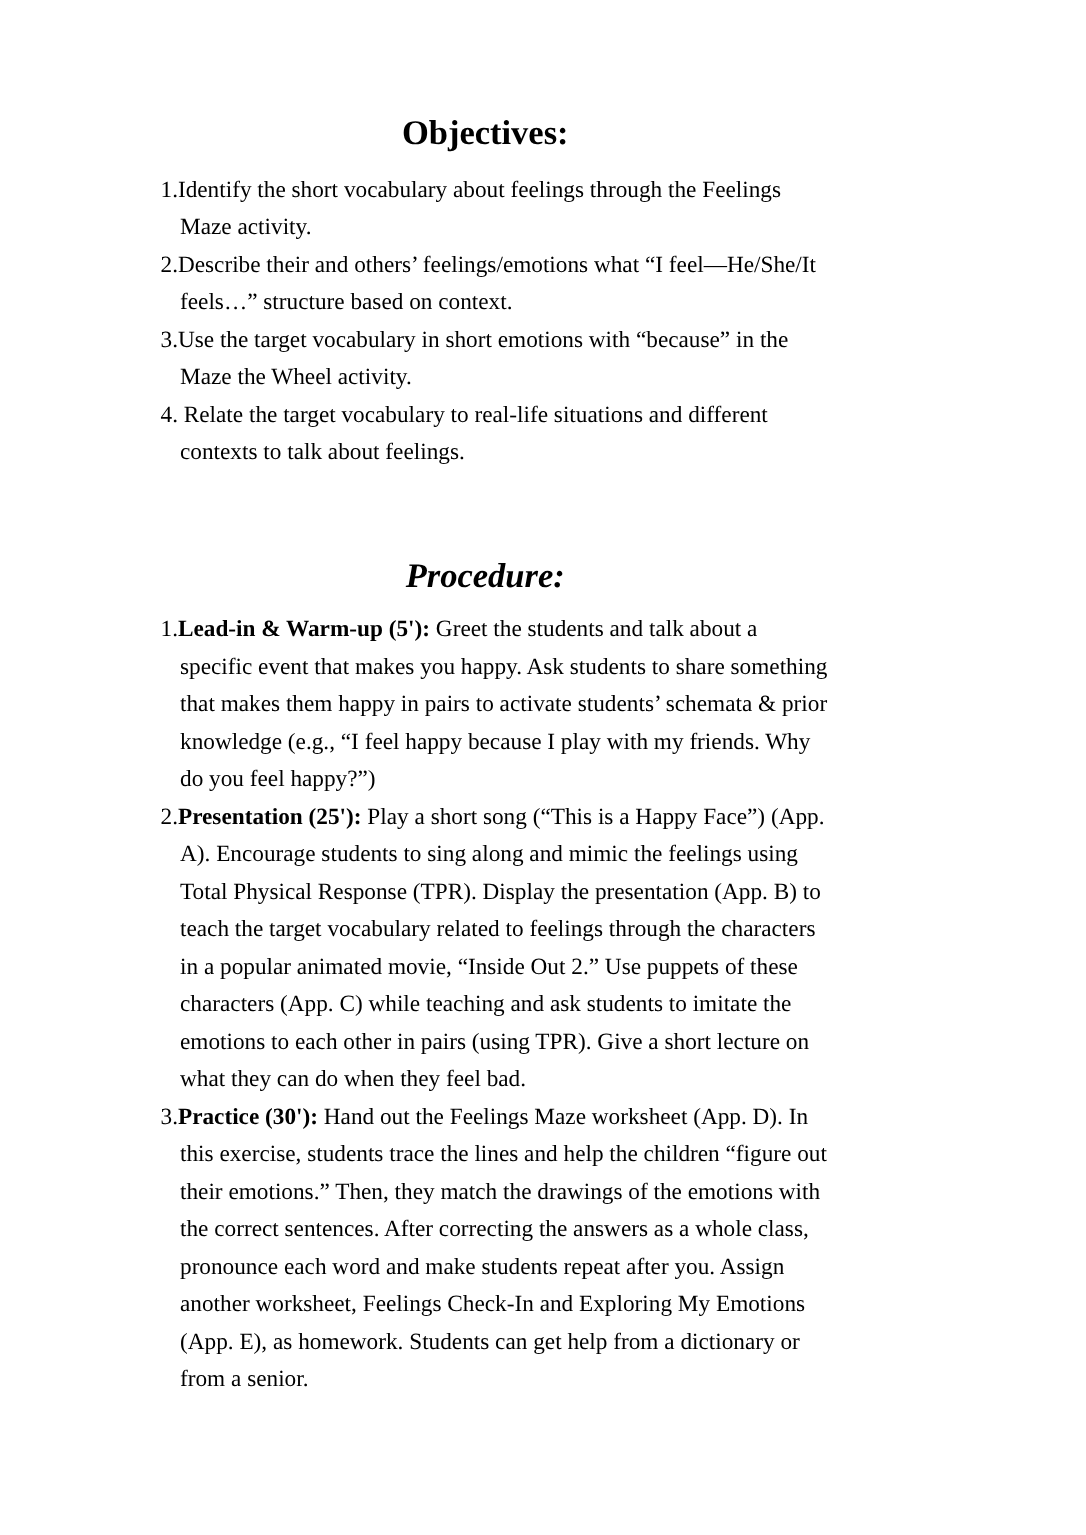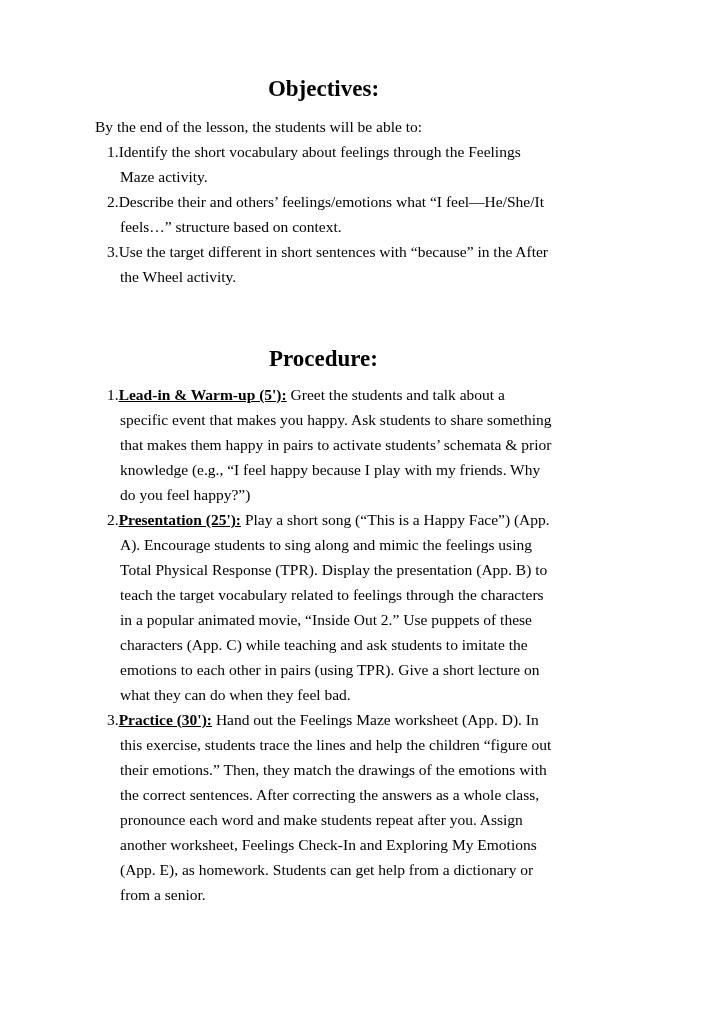"By the end of the" p.intro { html: <p>By the end of the lesson, the students will be able to:</p> -> none }
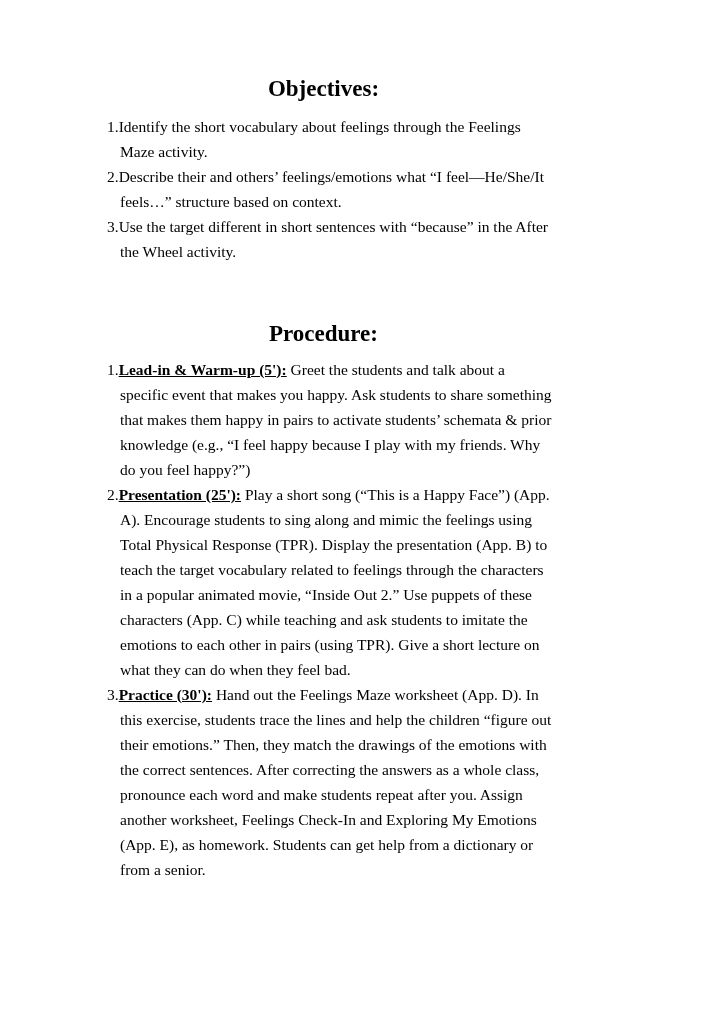"Use the target different in" span { text: different in short sentences -> vocabulary in short emotions }
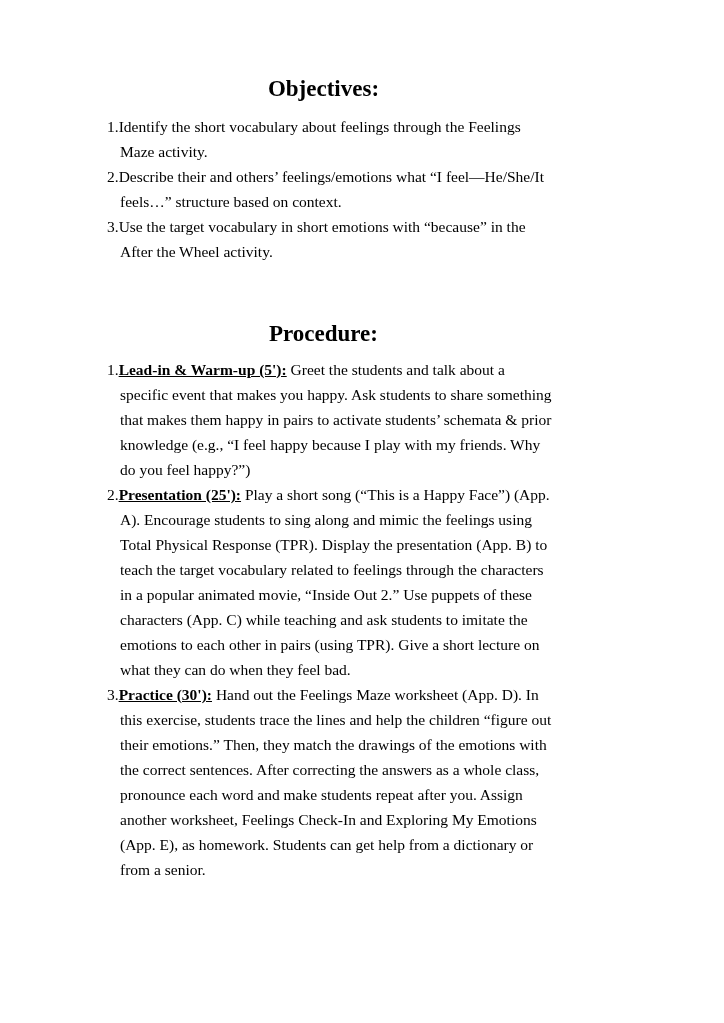"After the Wheel" span.italic { text: After -> Maze }
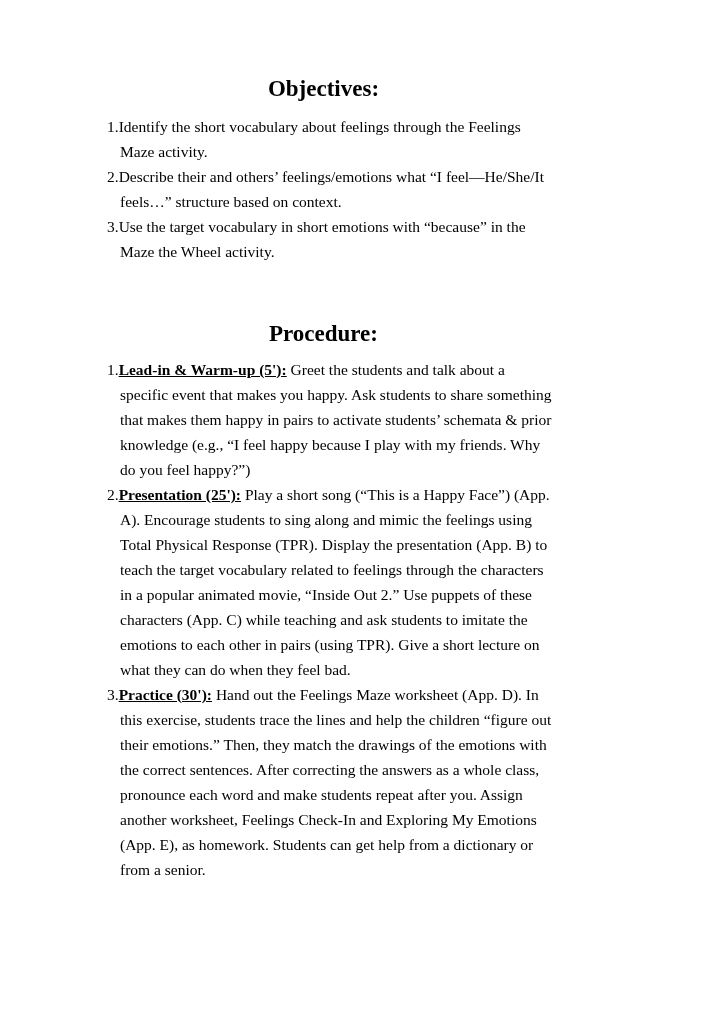"4. Relate the target vocabulary" div.doc-item { html: none -> <div><span>4.</span><span><span> Relate the target vocabulary to real-life situations and different contexts to talk about feelings.</span></span></div> }
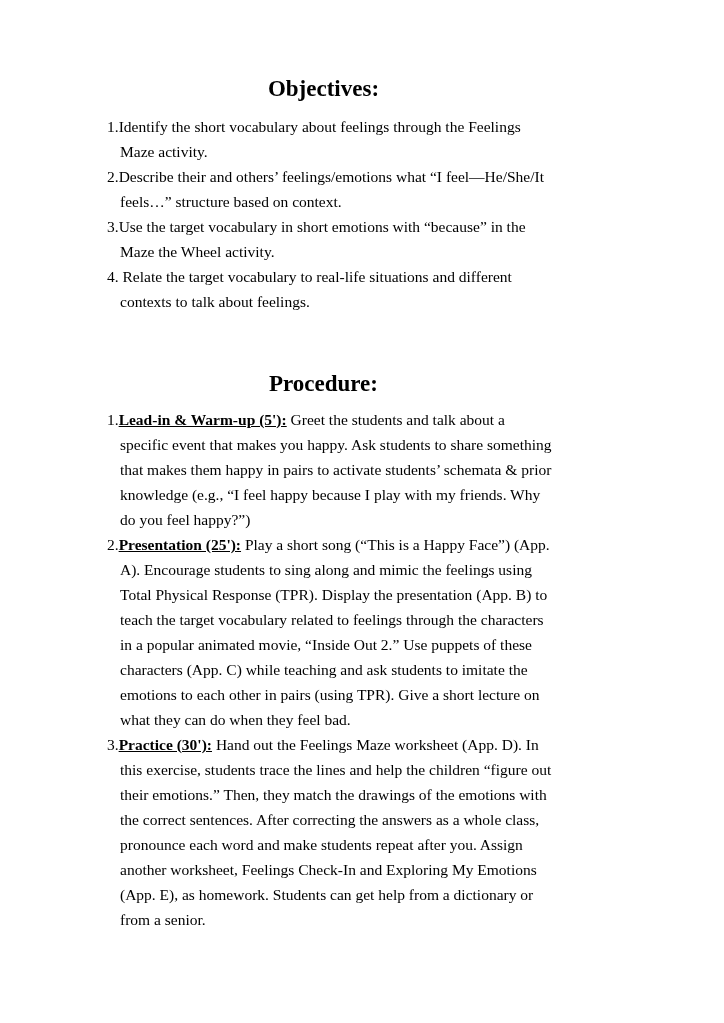"Procedure:" .doc-heading.proc { font-style: none -> italic }
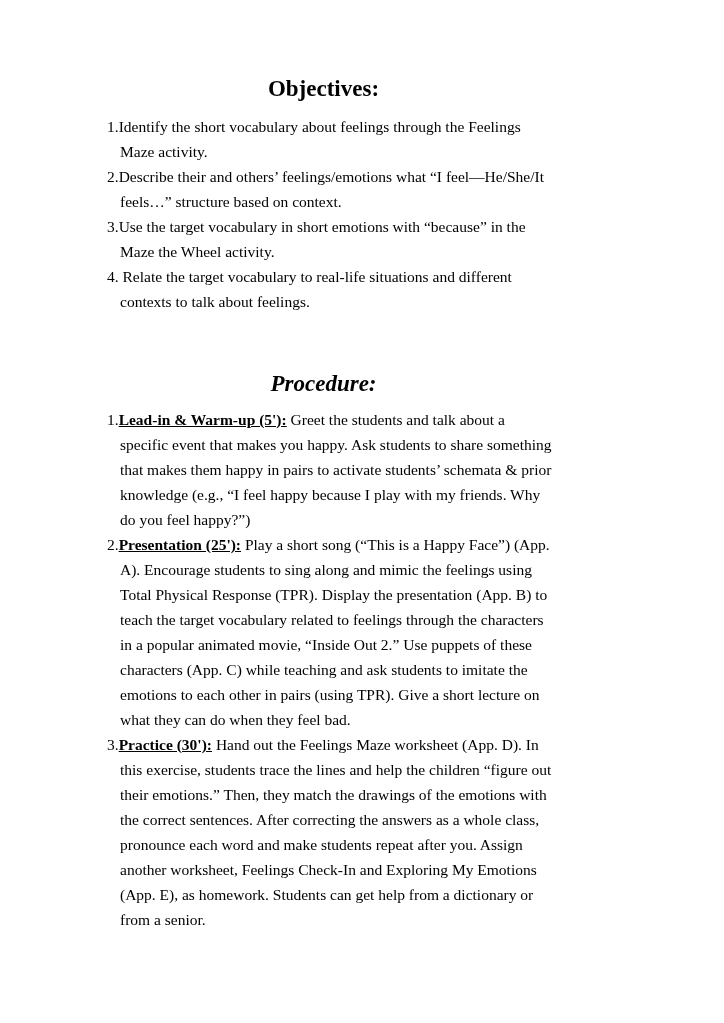"Lead-in & Warm-up (5'):" .doc-item .itext span.bold { text-decoration: underline -> none }
